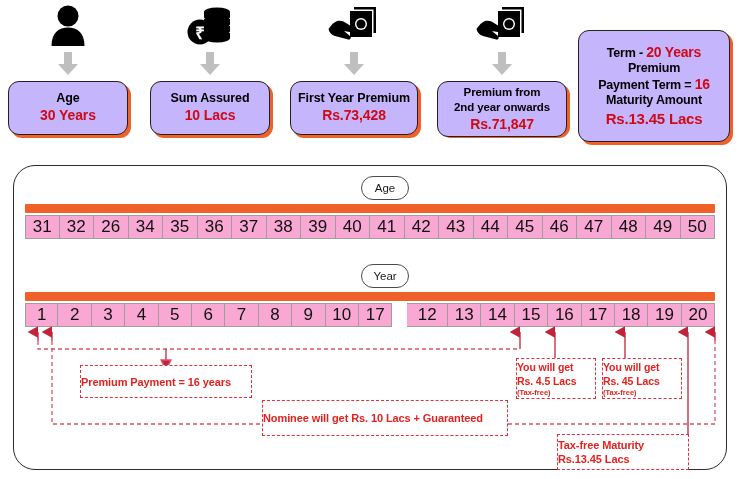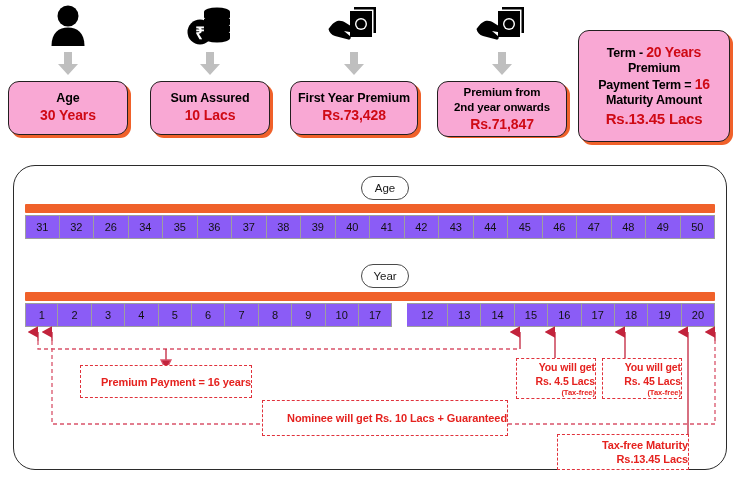"Term - 20 Years" .card { background: #f9a8d4 -> #c4b5fd }
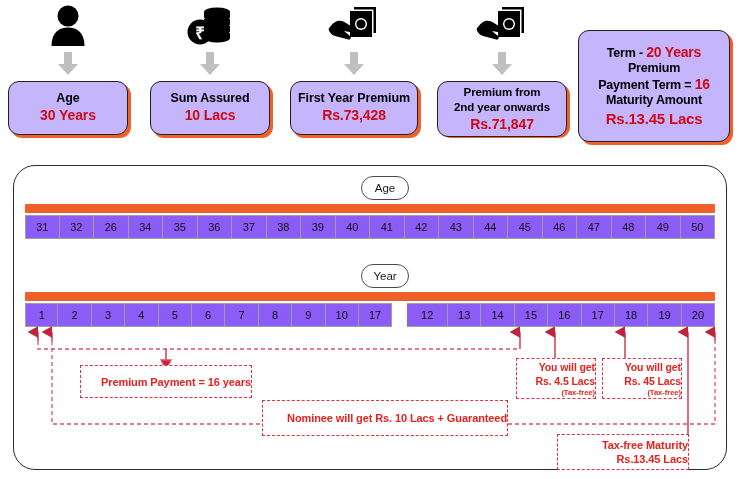"31" .cell { background: #8b5cf6 -> #f9a8d4; font-size: 11px -> 17px }
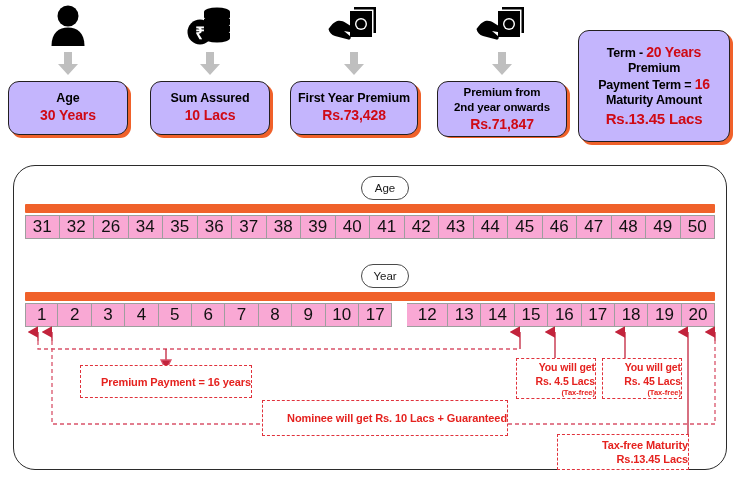"You will get" .callout { align-items: flex-end -> flex-start }
